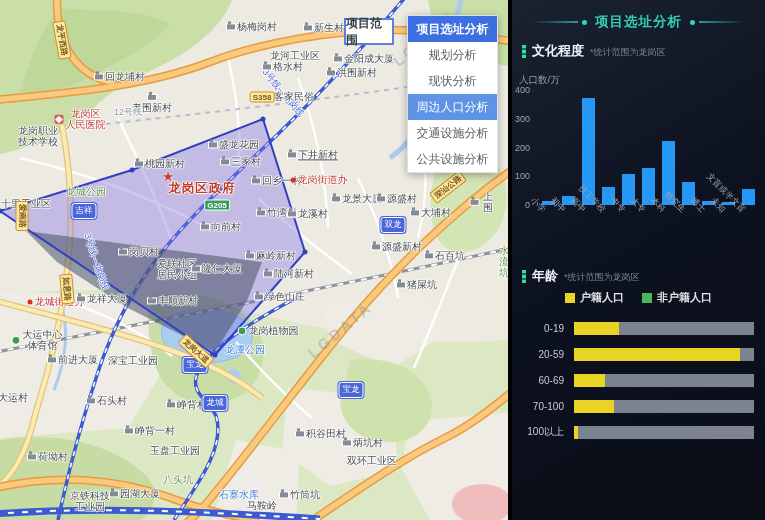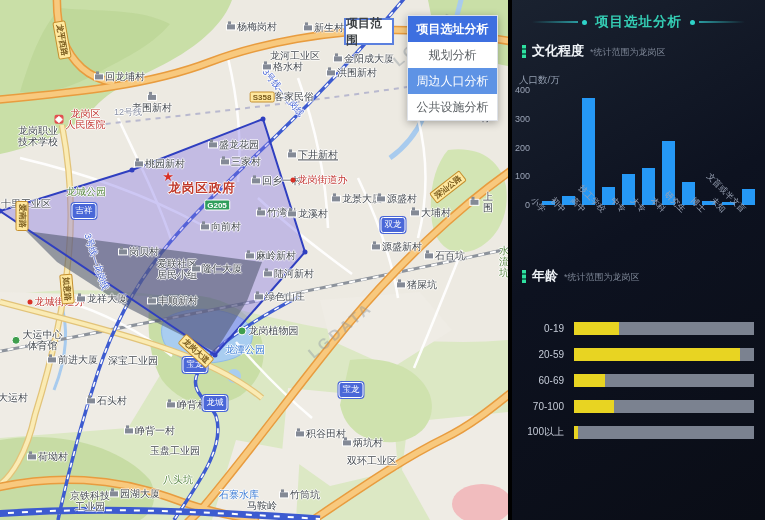"现状分析" div.menu-item { html: none -> <div>现状分析</div> }
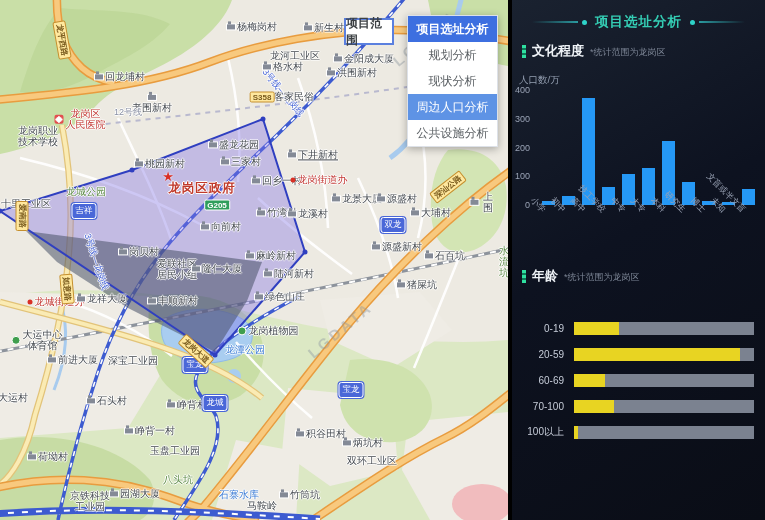"交通设施分析" div.menu-item { html: none -> <div>交通设施分析</div> }
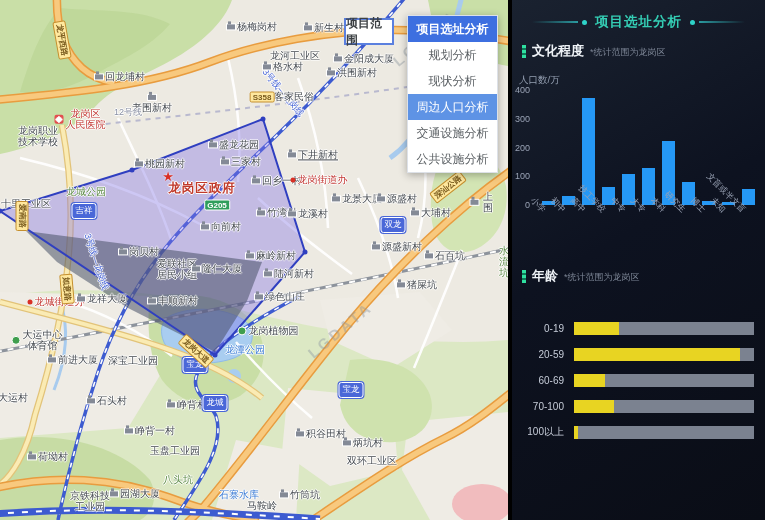"户籍人口" div { html: none -> <div> <div> <span></span> <span>户籍人口</span> </div> <div> <span></span> <span>非户籍人口</span> </div> </div> }
